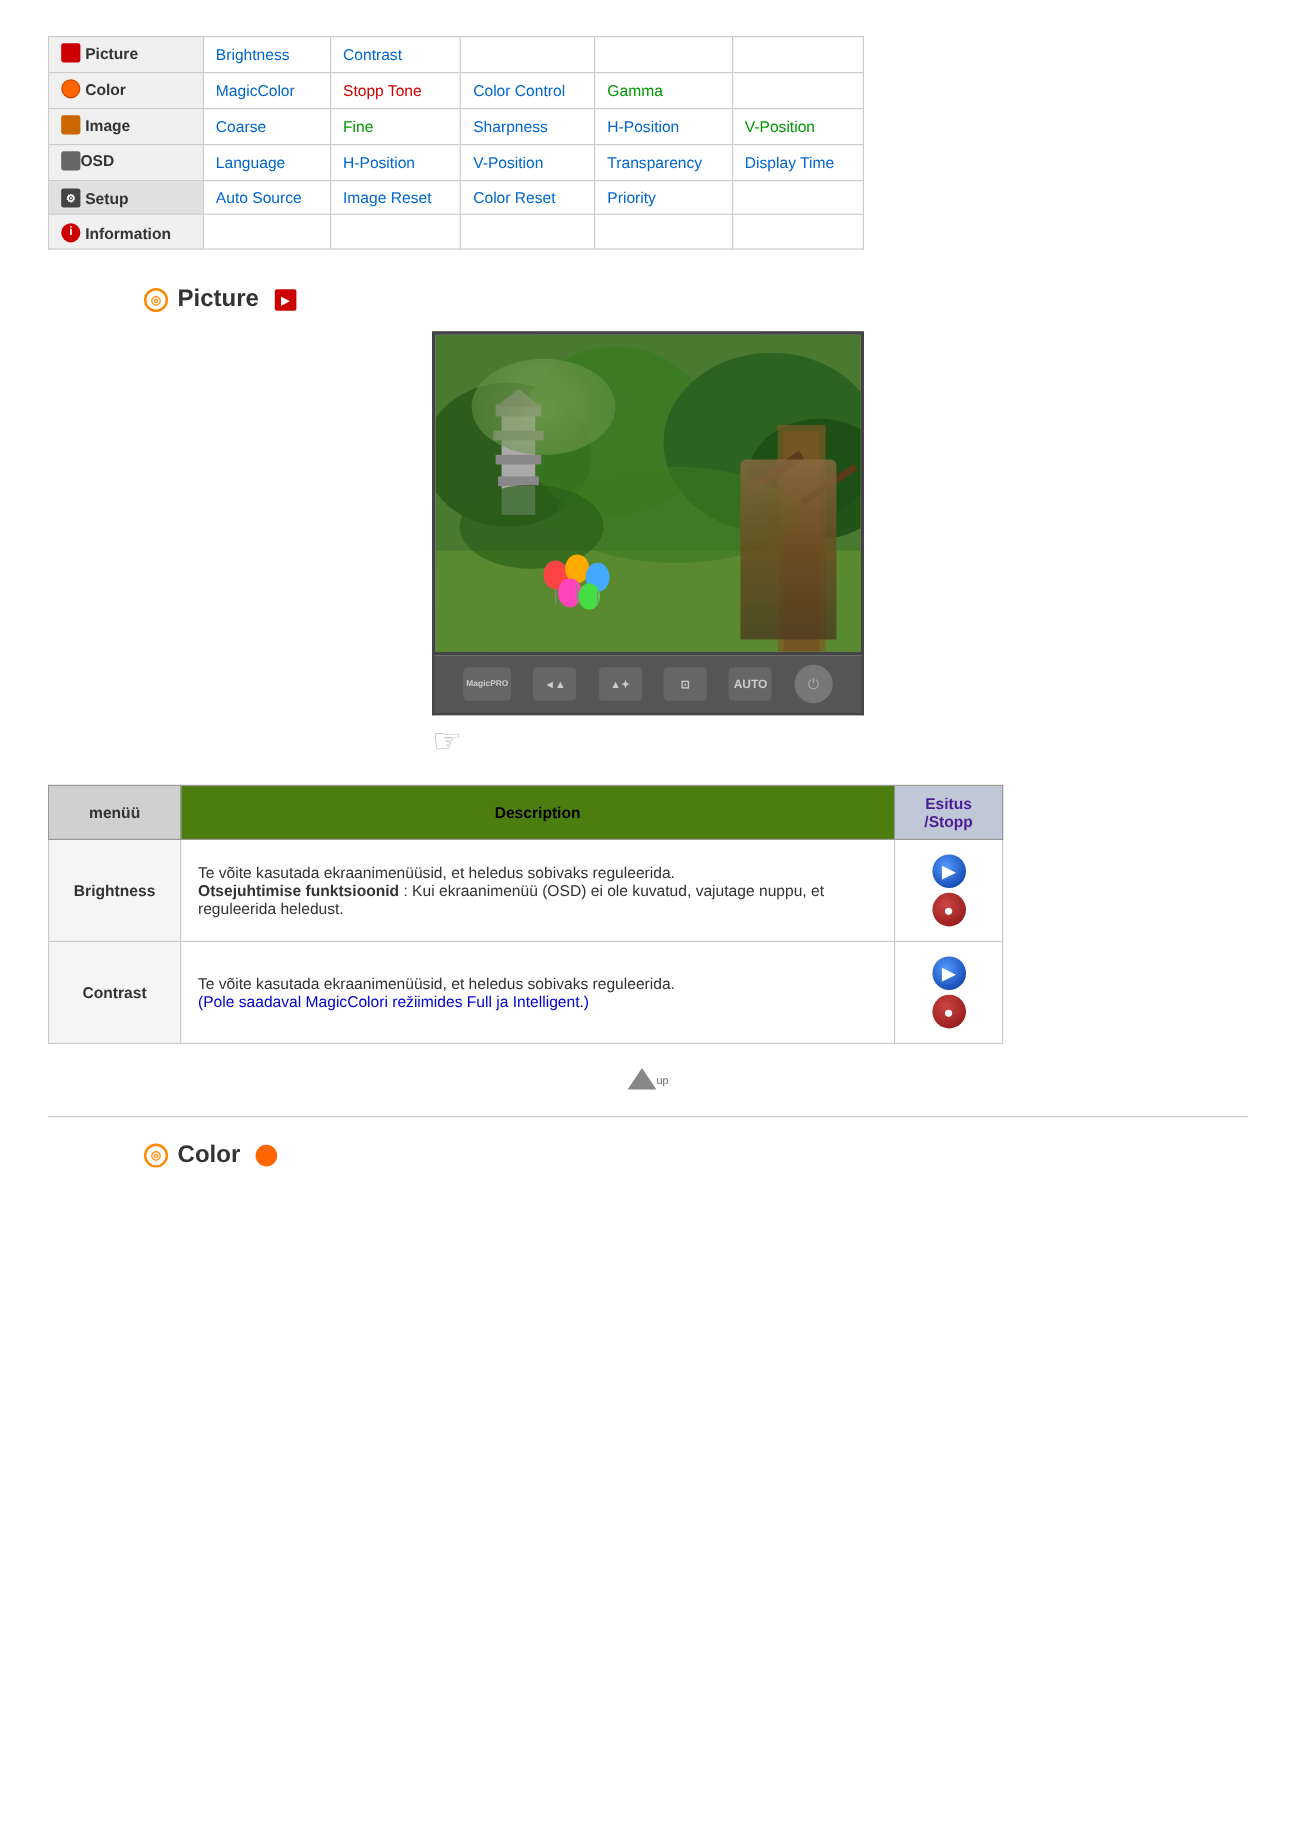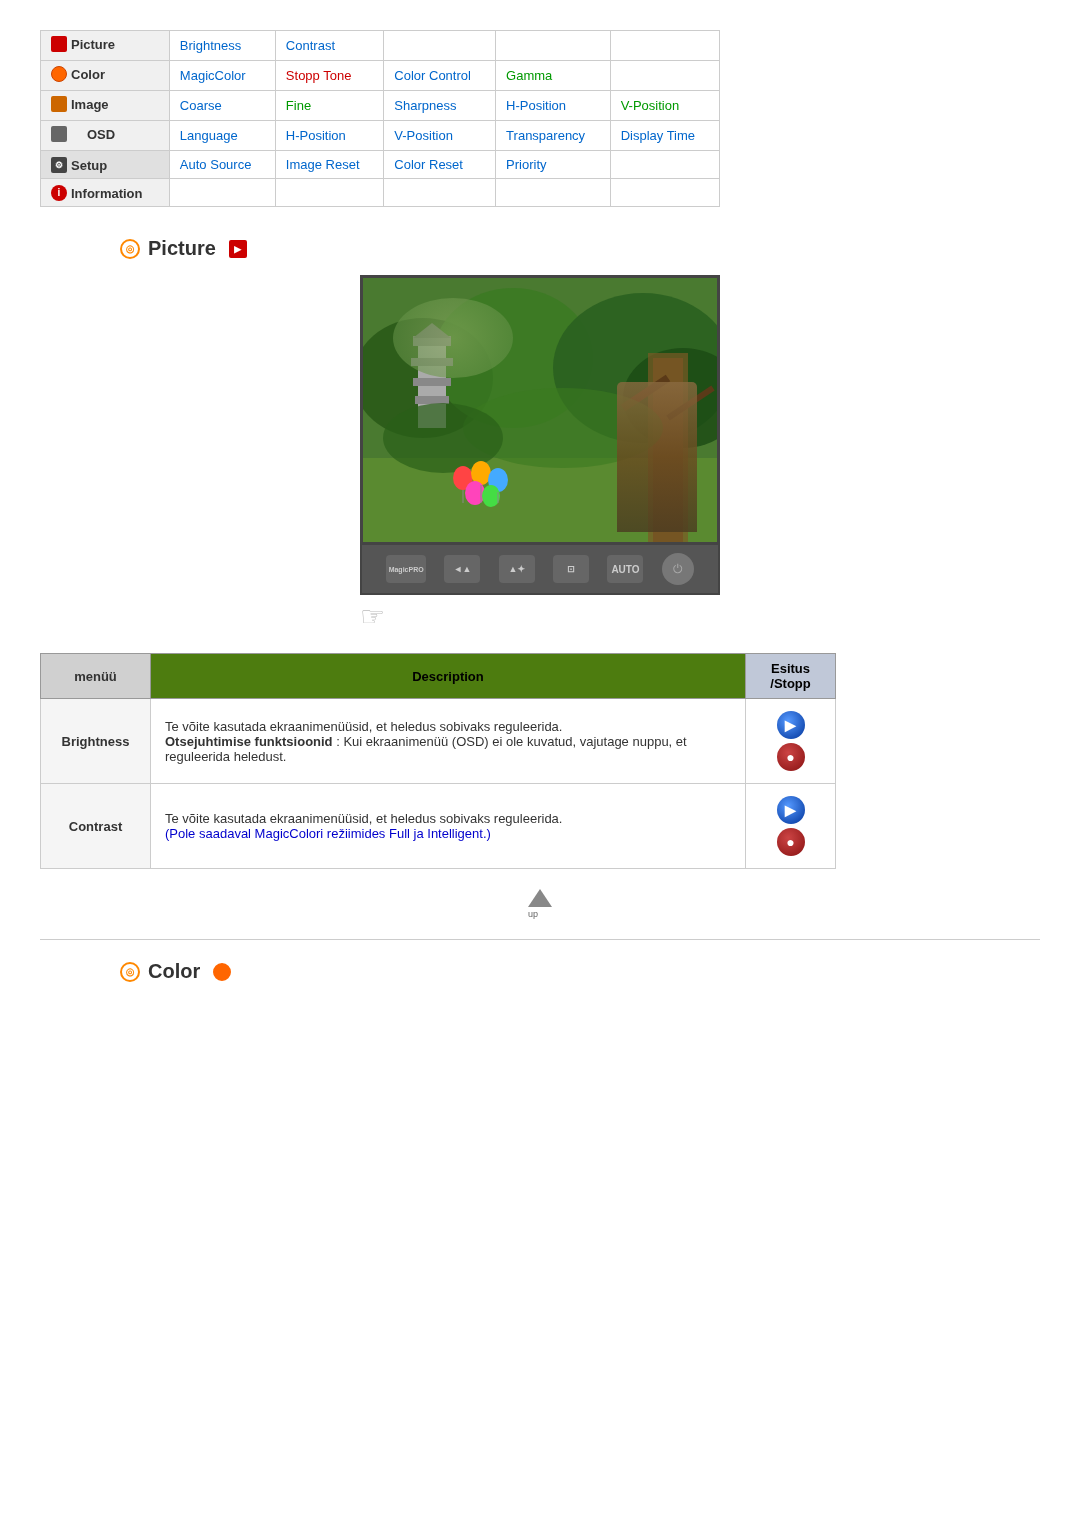"OSD" span { align-items: center -> flex-start; gap: 20px -> 0 }
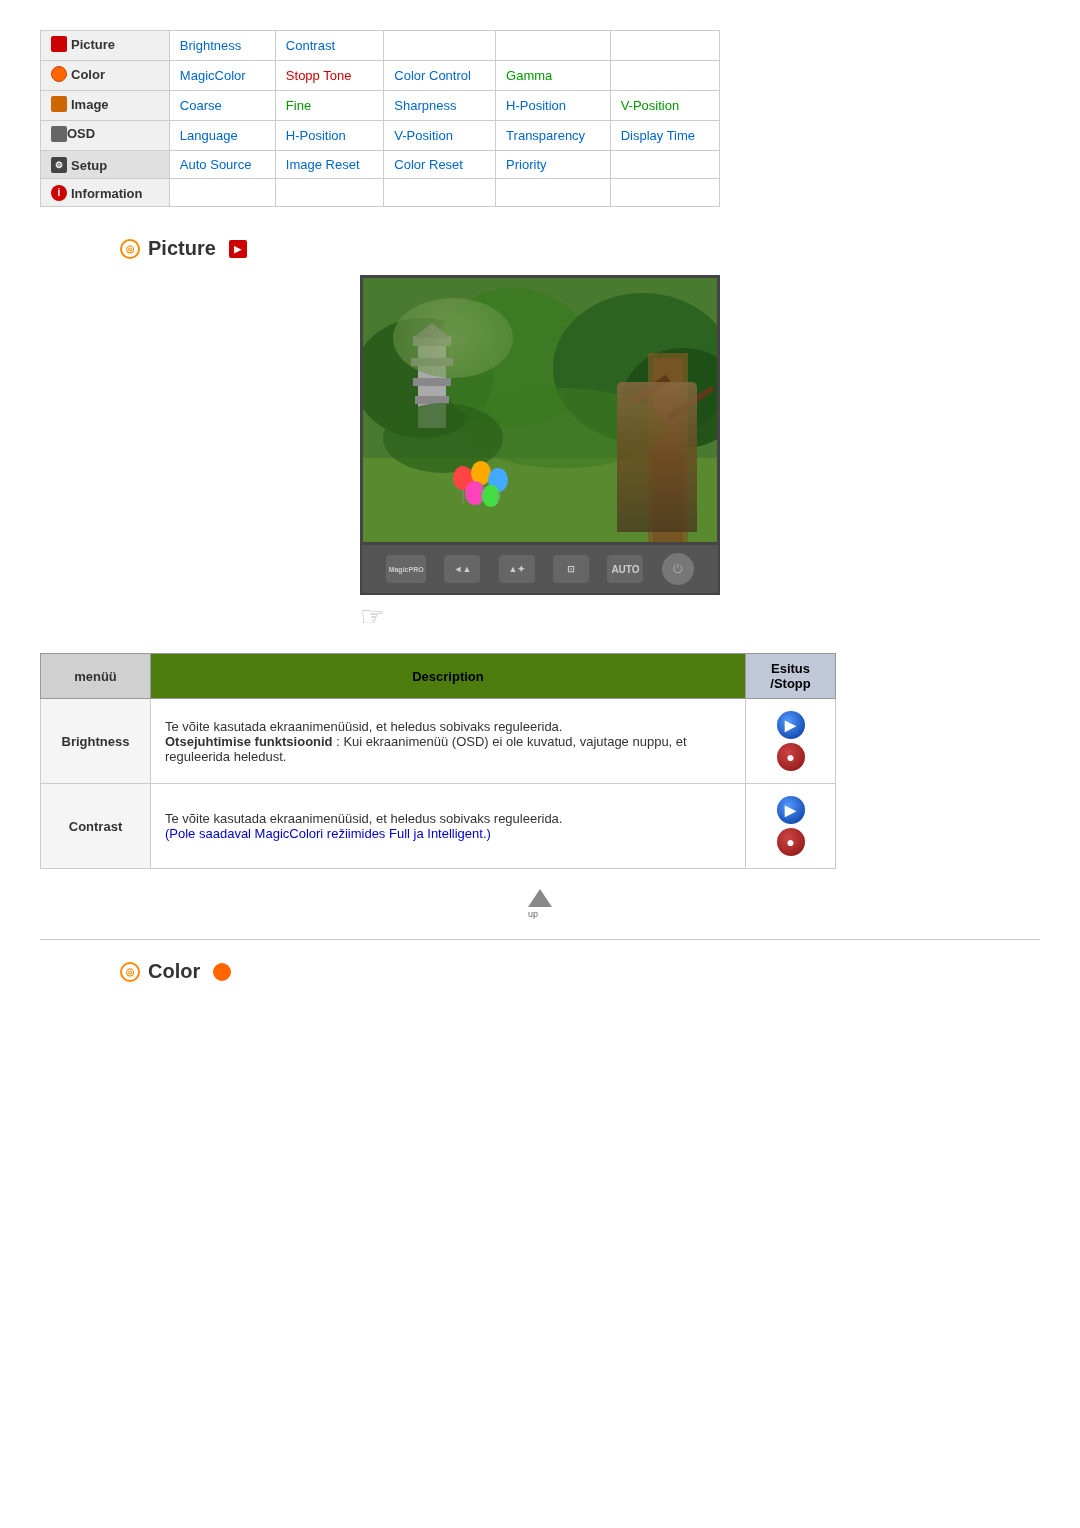"Esitus /Stopp" .desc-table th.stop-th { color: #000000 -> #4c1d95 }
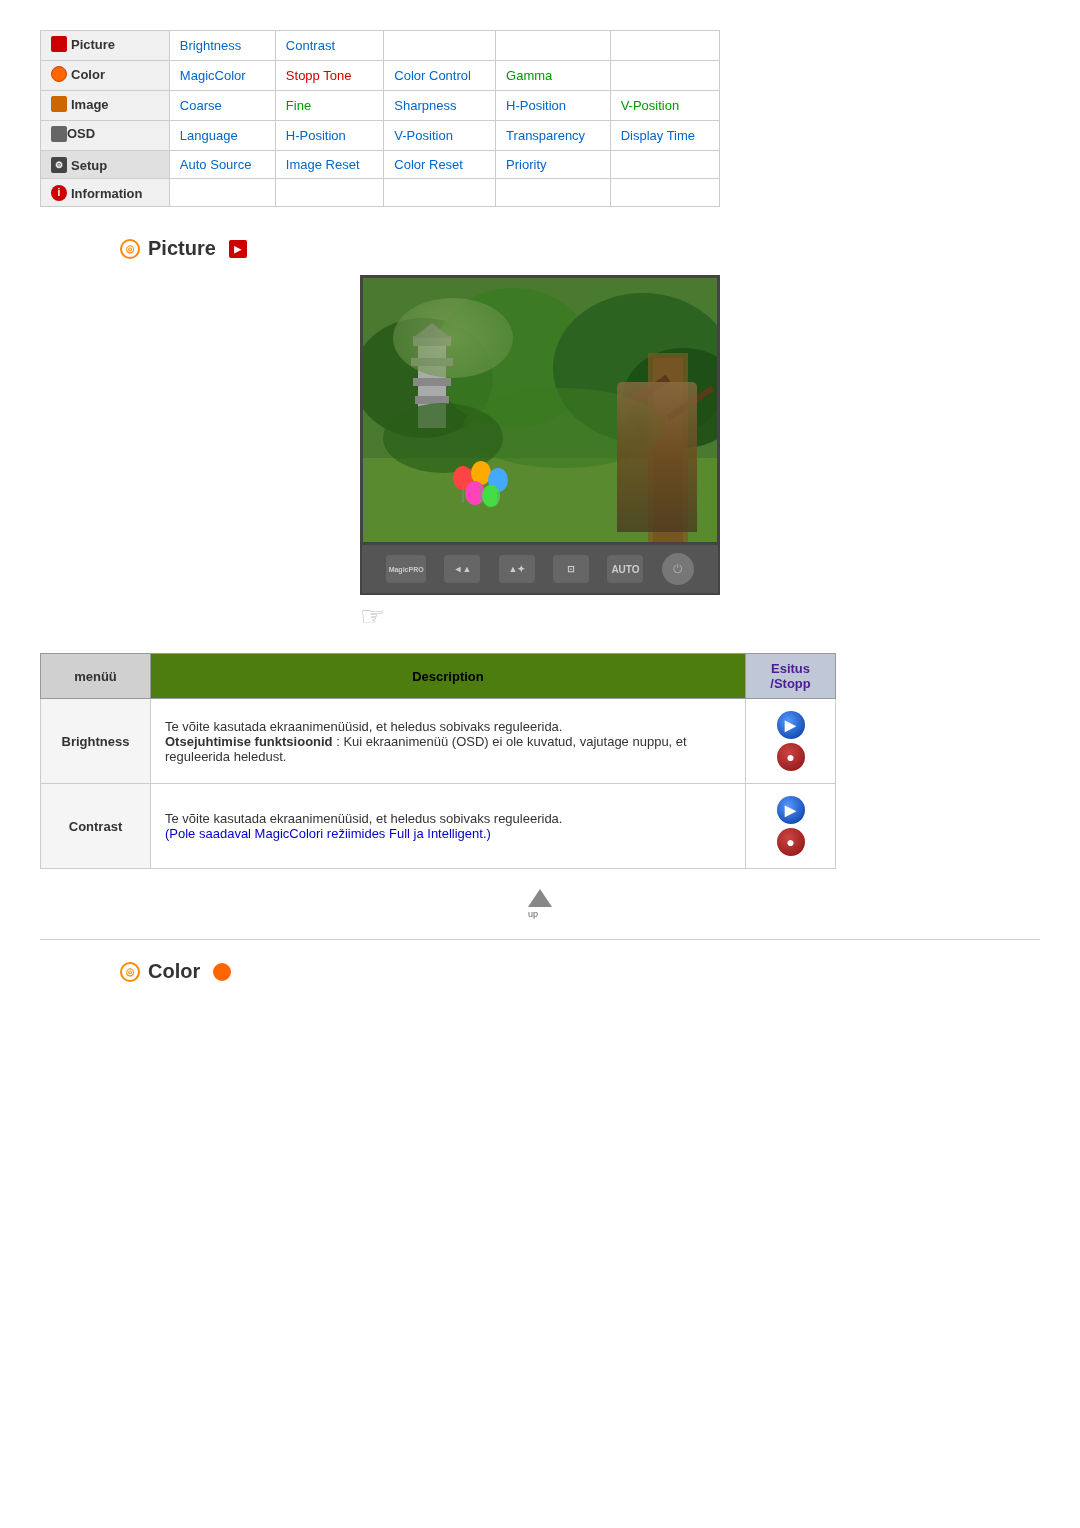"up" .up-btn { align-items: flex-start -> center; flex-direction: column -> row }
